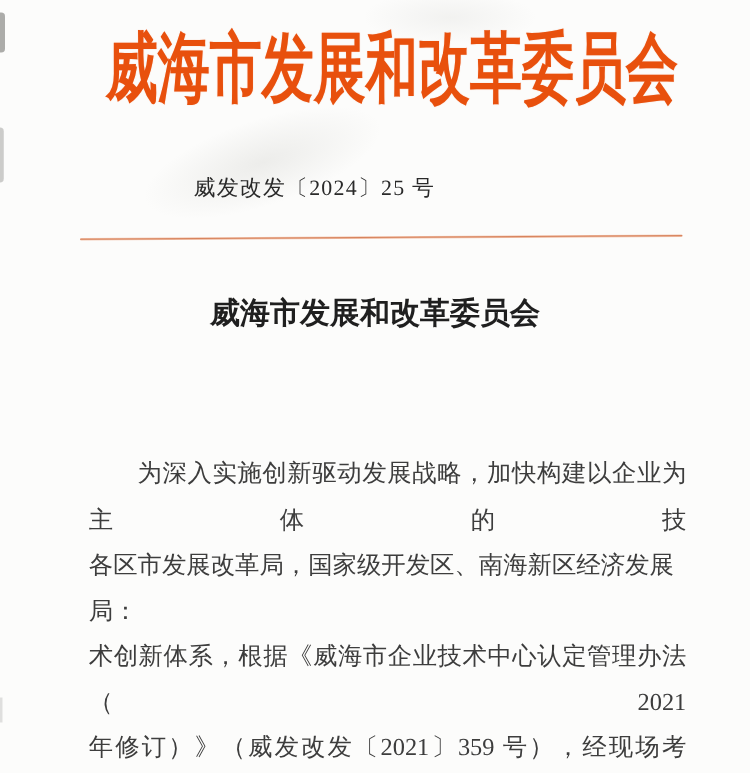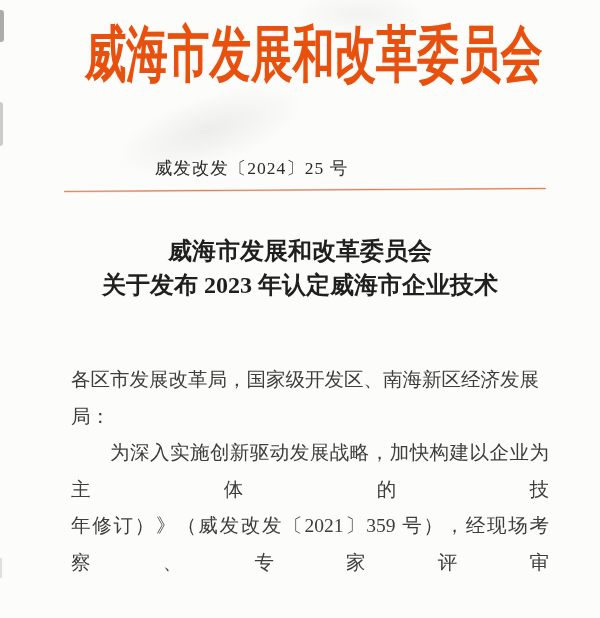"威发改发〔2024〕25 号" .doc-number { top: 156px -> 138px }
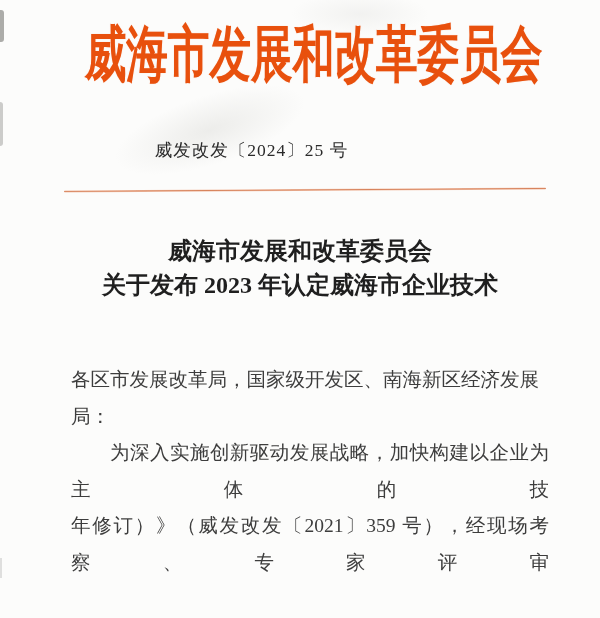"关于发布 2023 年认定威海市企业技术" div.t-line { html: <div>关于发布 2023 年认定威海市企业技术</div> -> none }
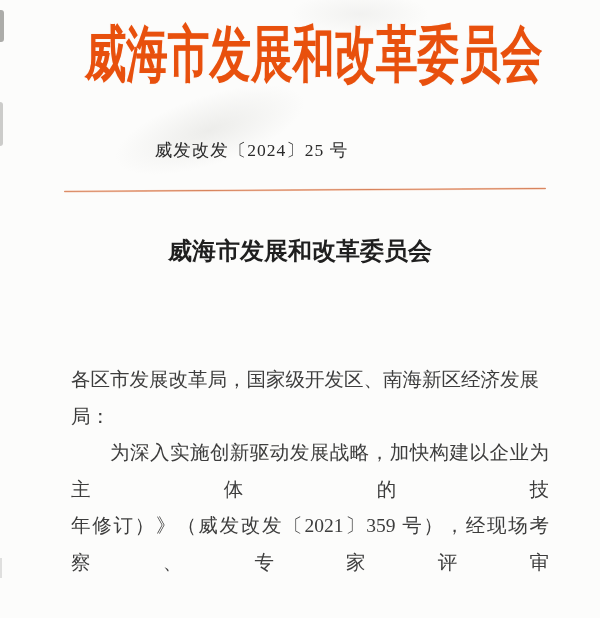"各区市发展改革局，国家级开发区、南海新区经济发展局：" div.line { order: before "为深入实施创新驱动发展战略，加快构建以企业为主体的技" -> after "为深入实施创新驱动发展战略，加快构建以企业为主体的技" }
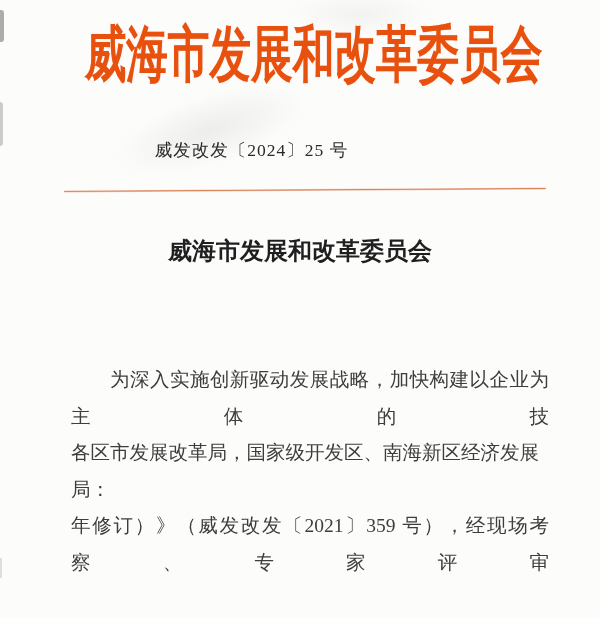"术创新体系，根据《威海市企业技术中心认定管理办法（2021" div.line { html: none -> <div>术创新体系，根据《威海市企业技术中心认定管理办法（2021</div> }
